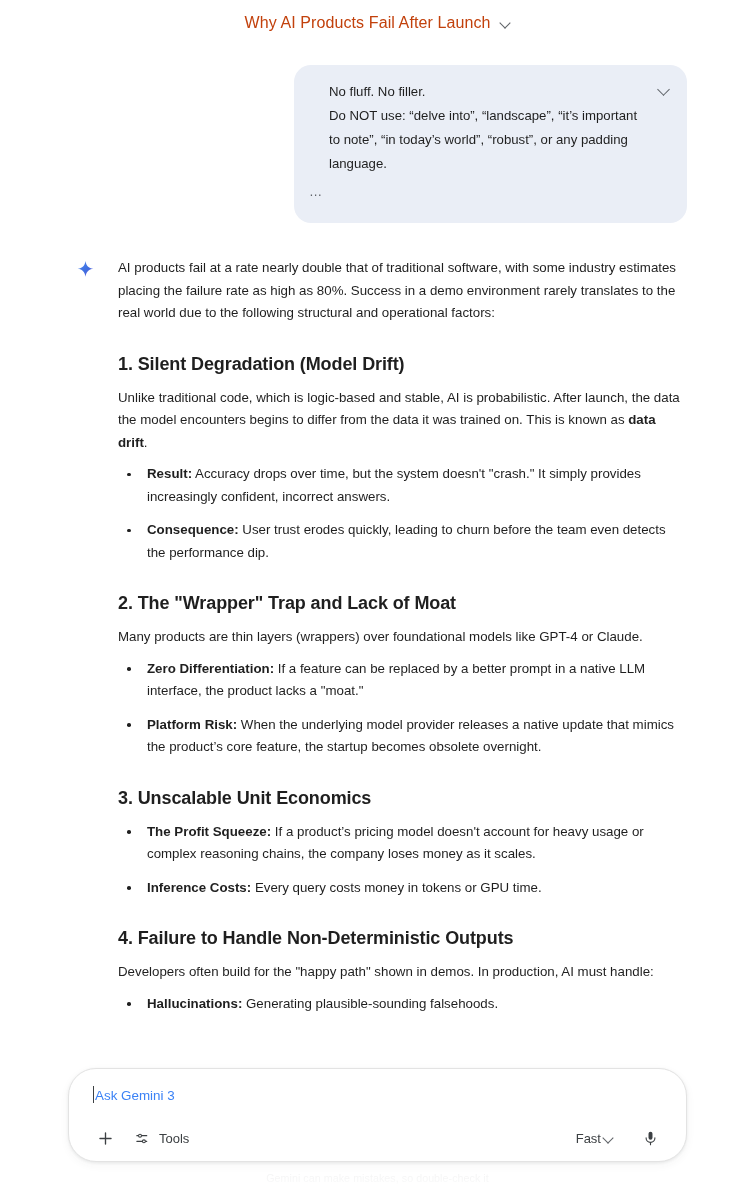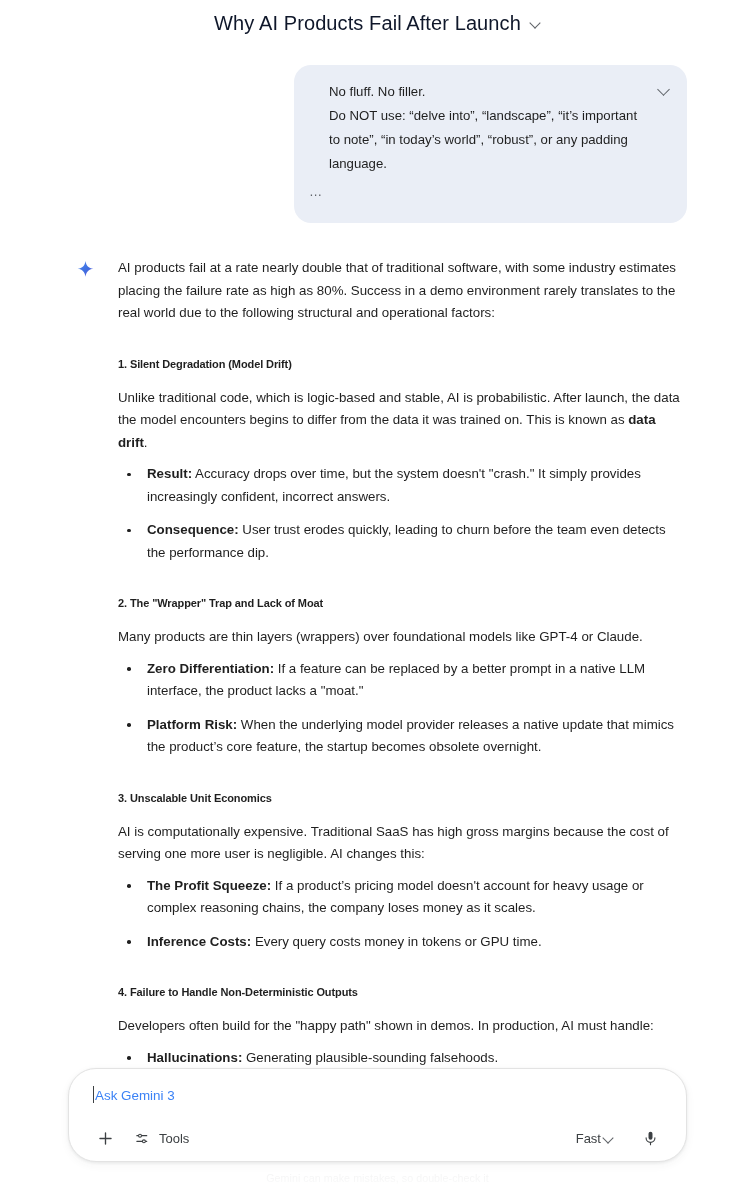"Why AI Products Fail After" .header-title { color: #0f172a -> #c2410c; font-size: 20px -> 16px }
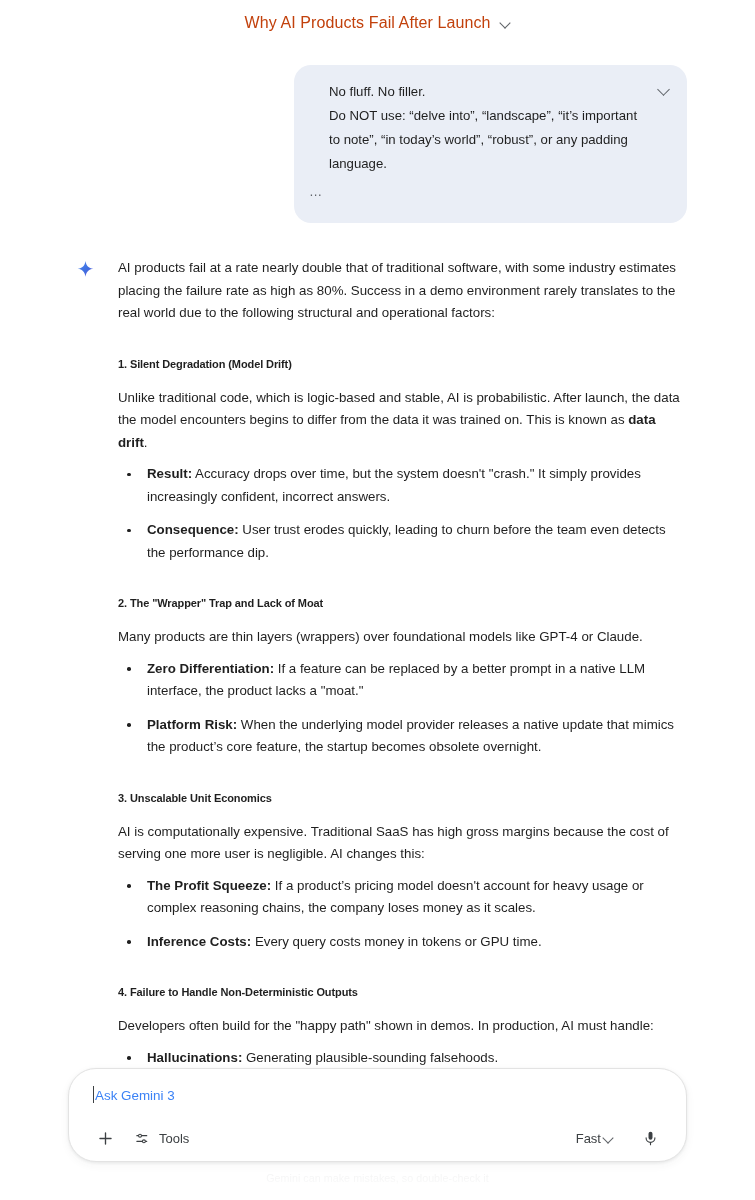"1. Silent Degradation (Model Drift)" h3.sec { font-size: 11px -> 18px }
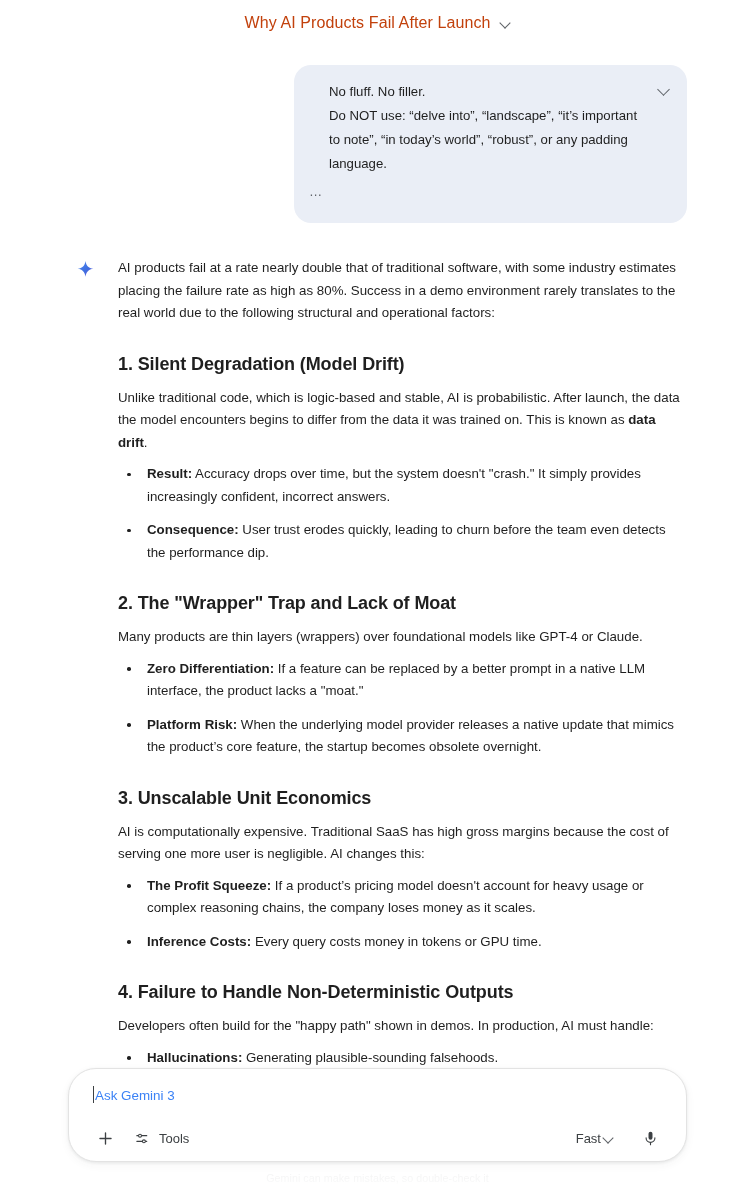"AI is computationally expensive." p.para { html: <p>AI is computationally expensive. Traditional SaaS has high gross margins because the cost of serving one more user is negligible. AI changes this:</p> -> none }
